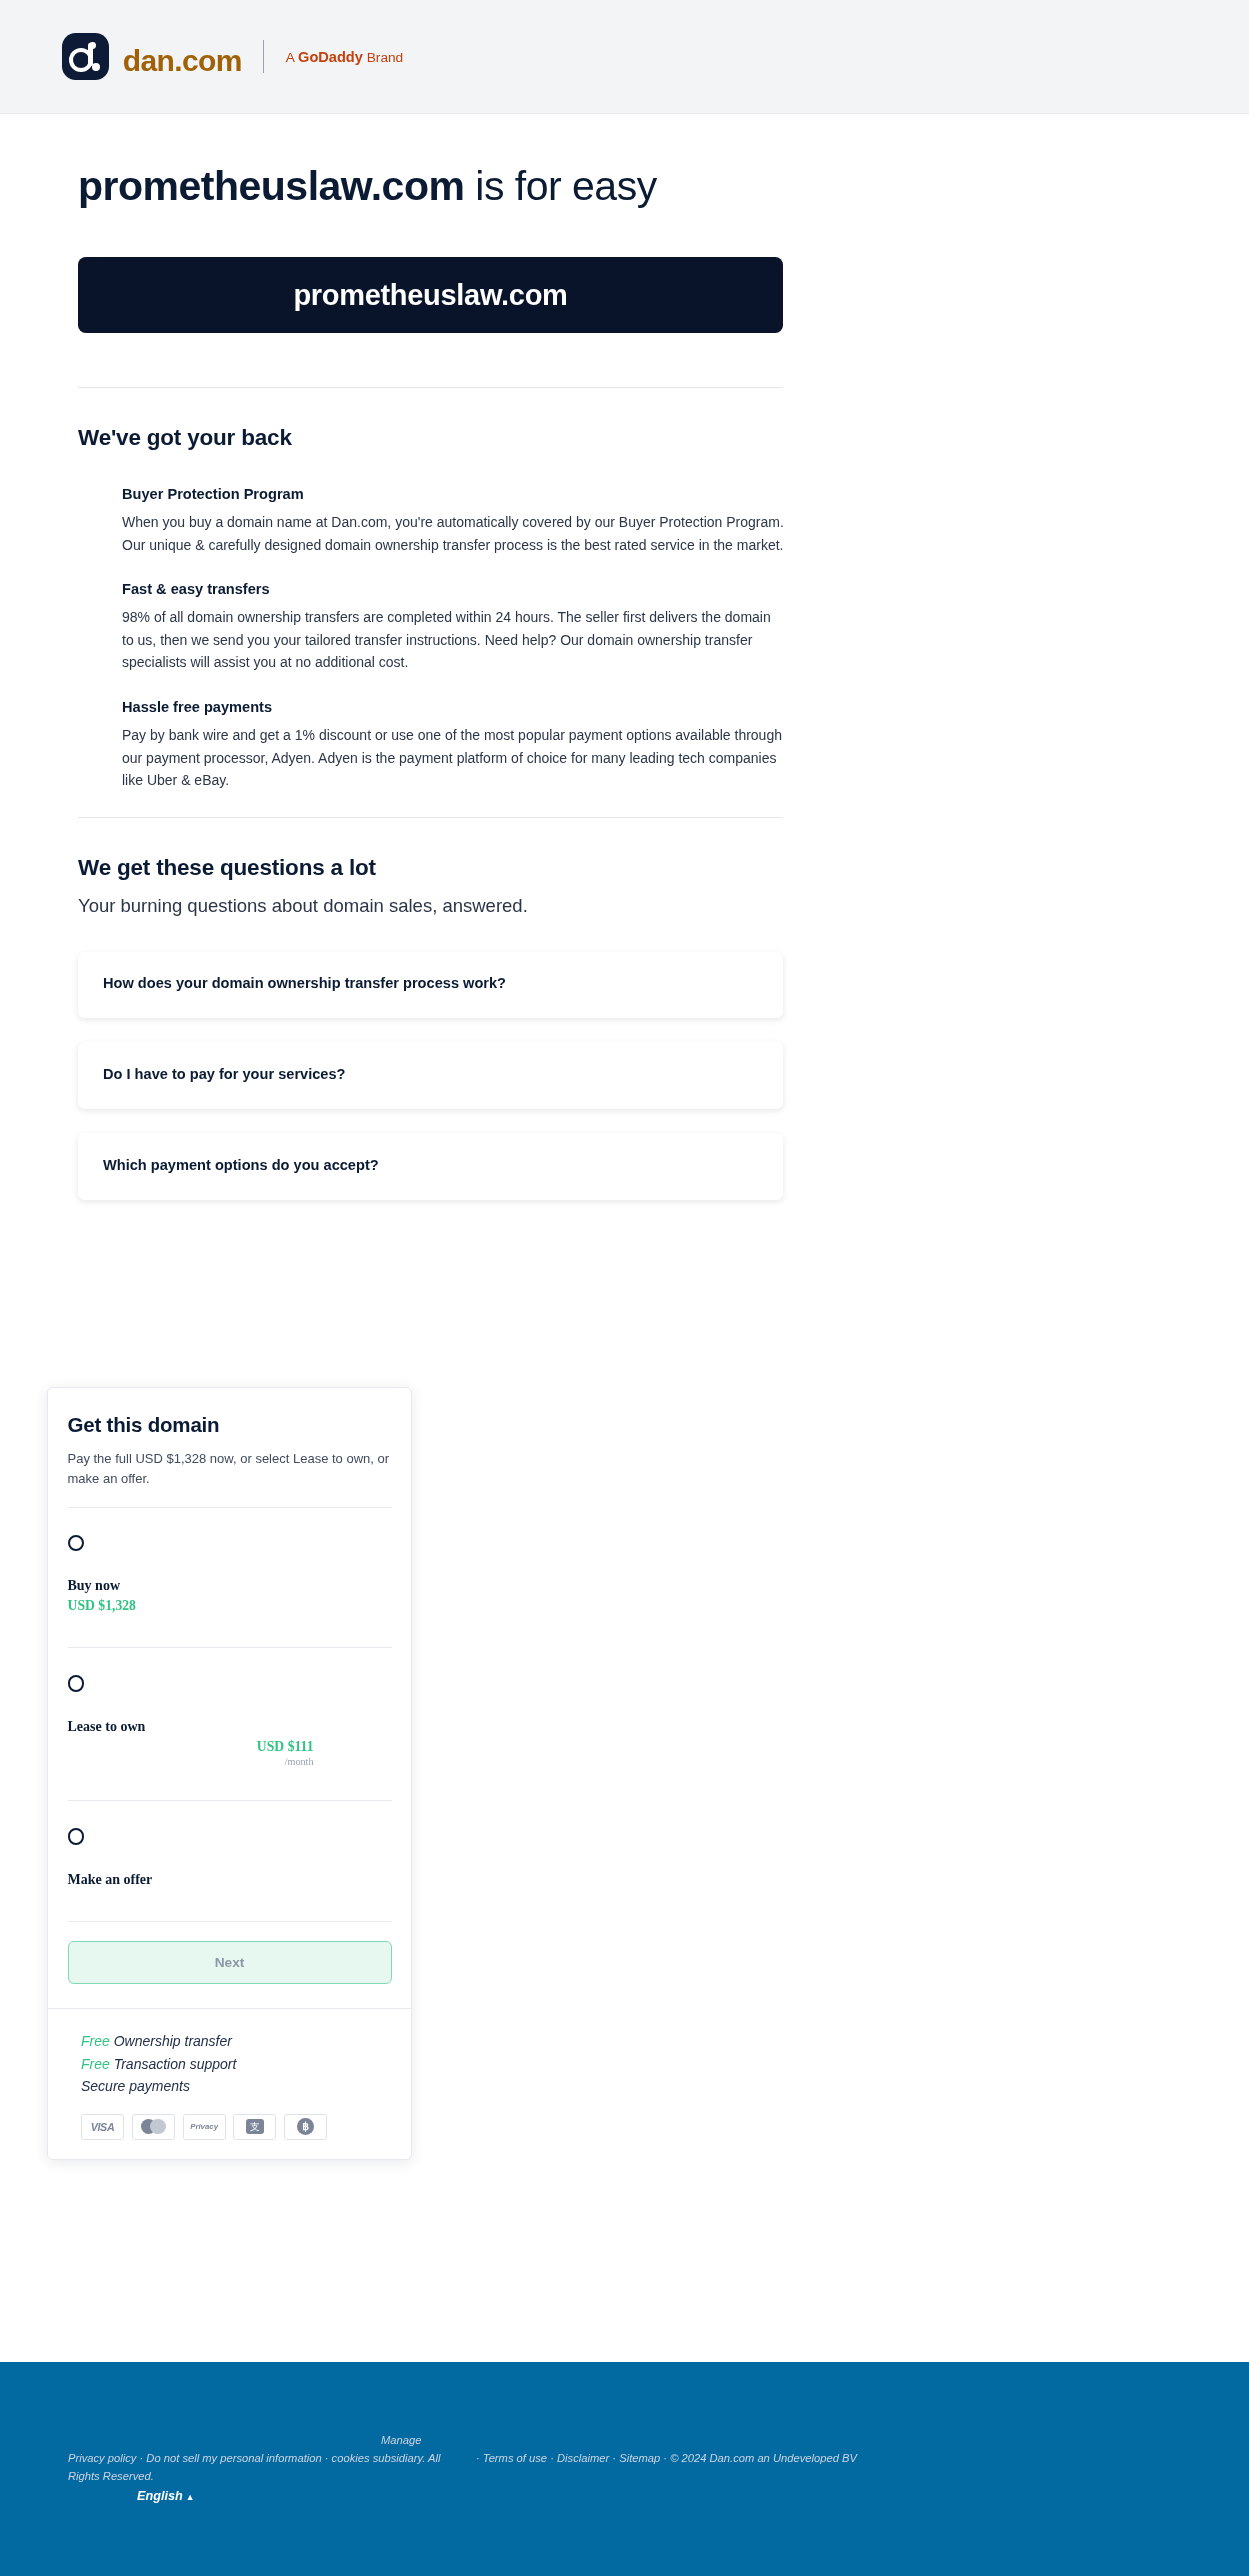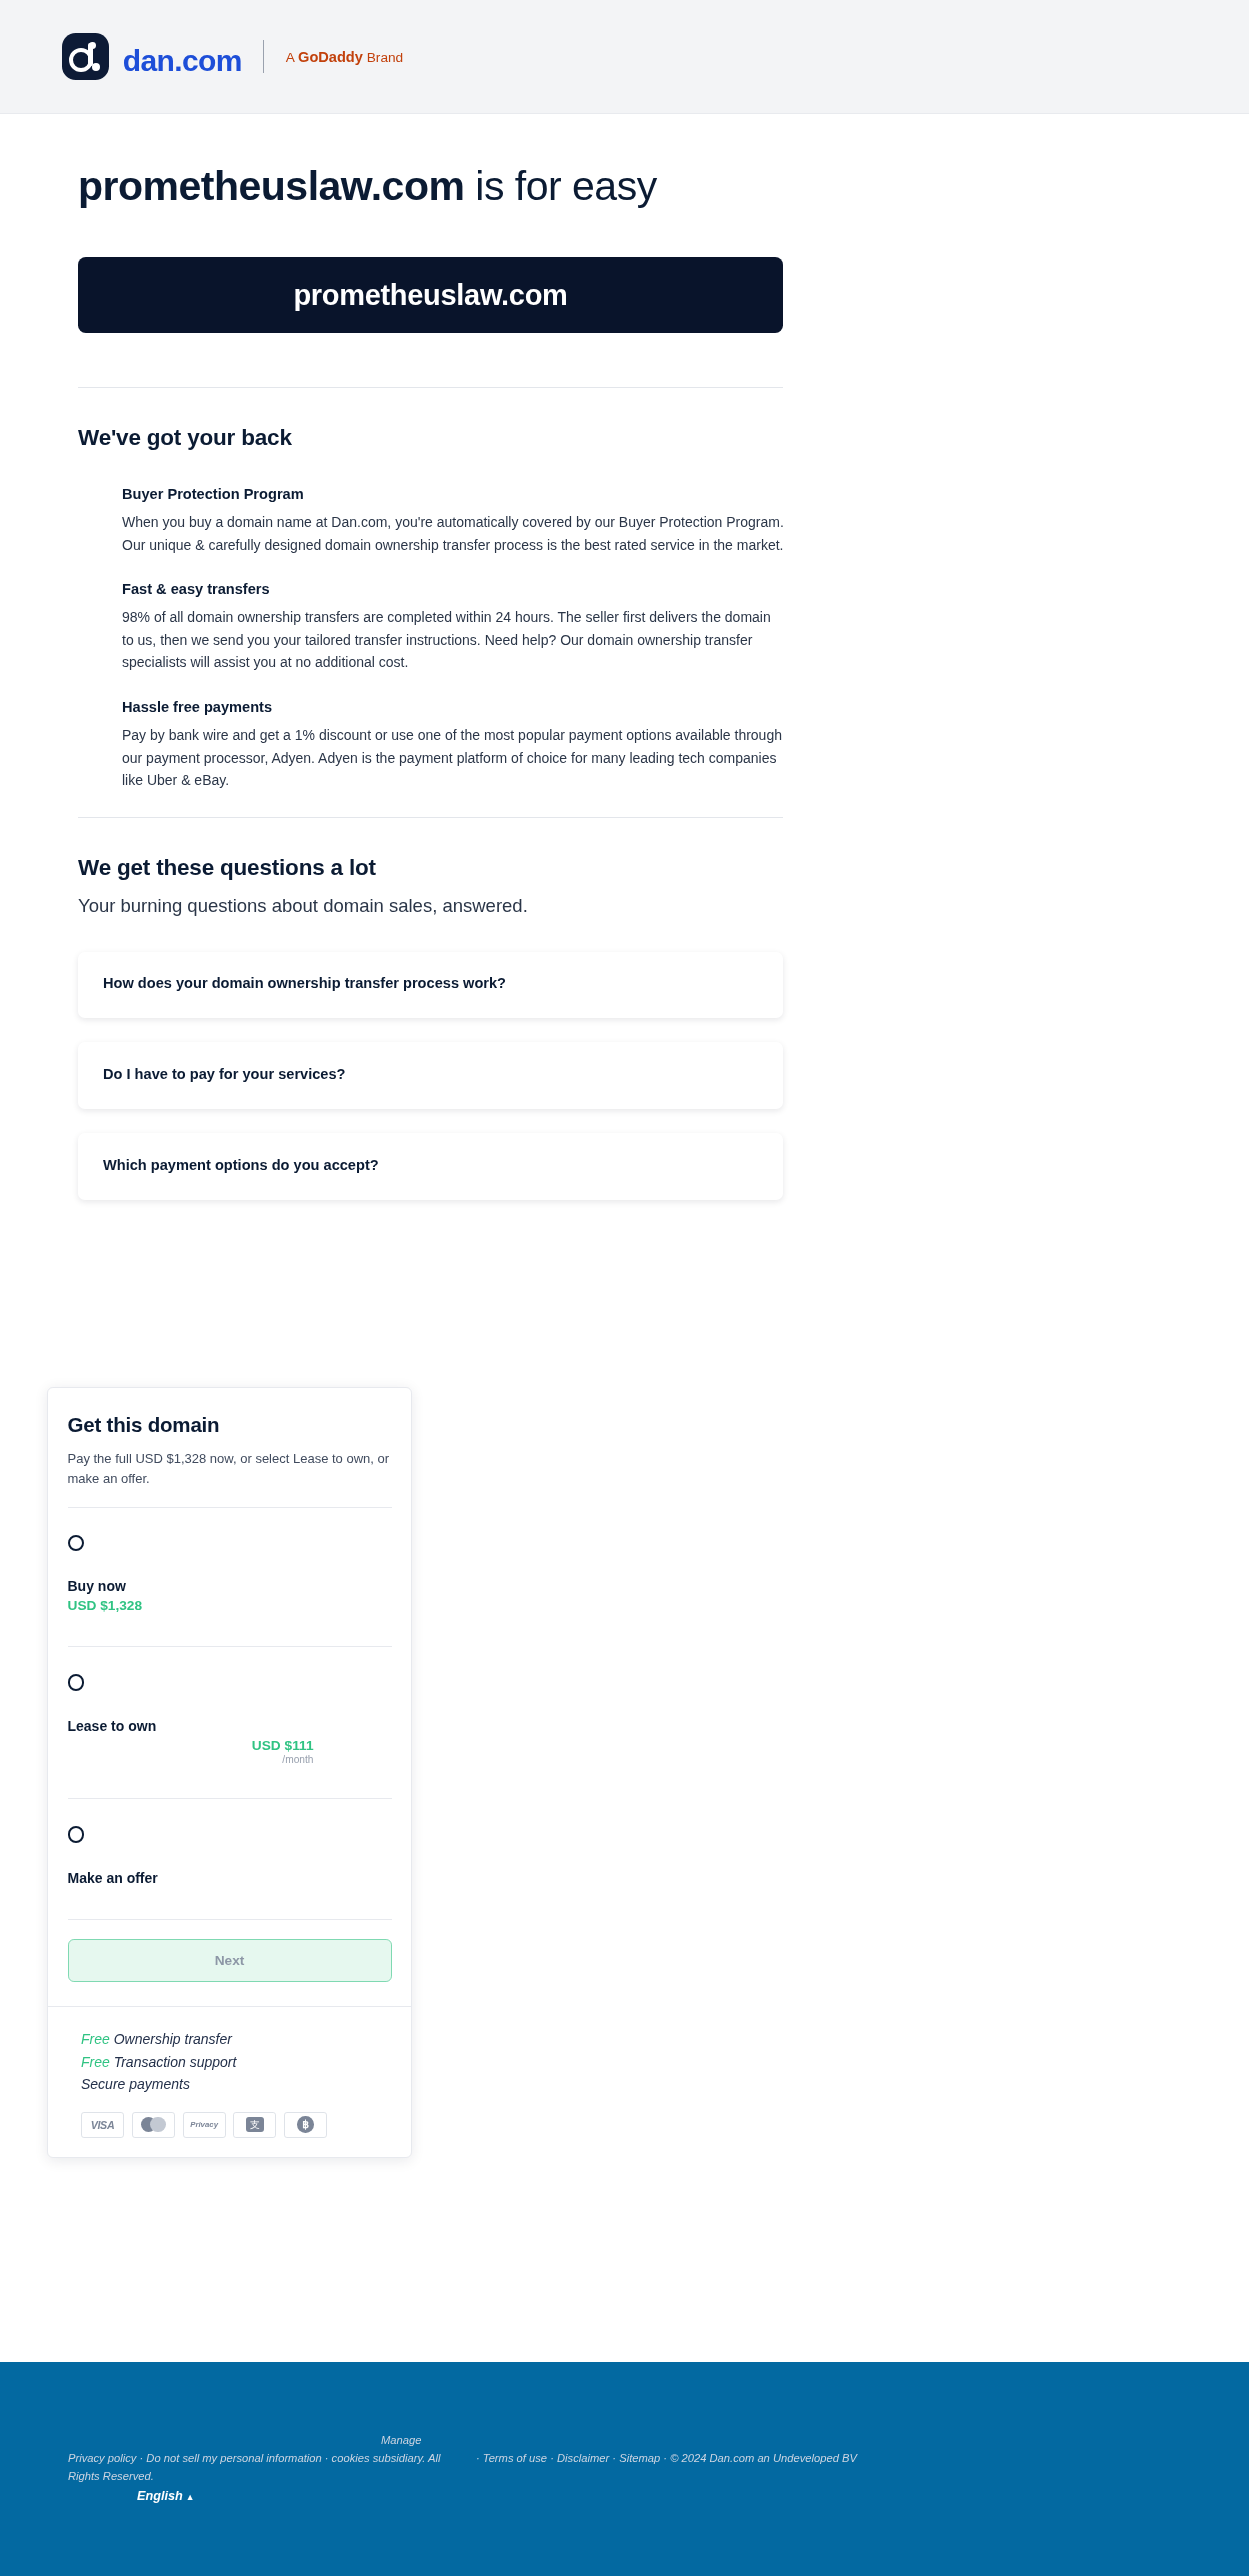"dan.com" .logo-text { color: #1d4ed8 -> #a16207 }
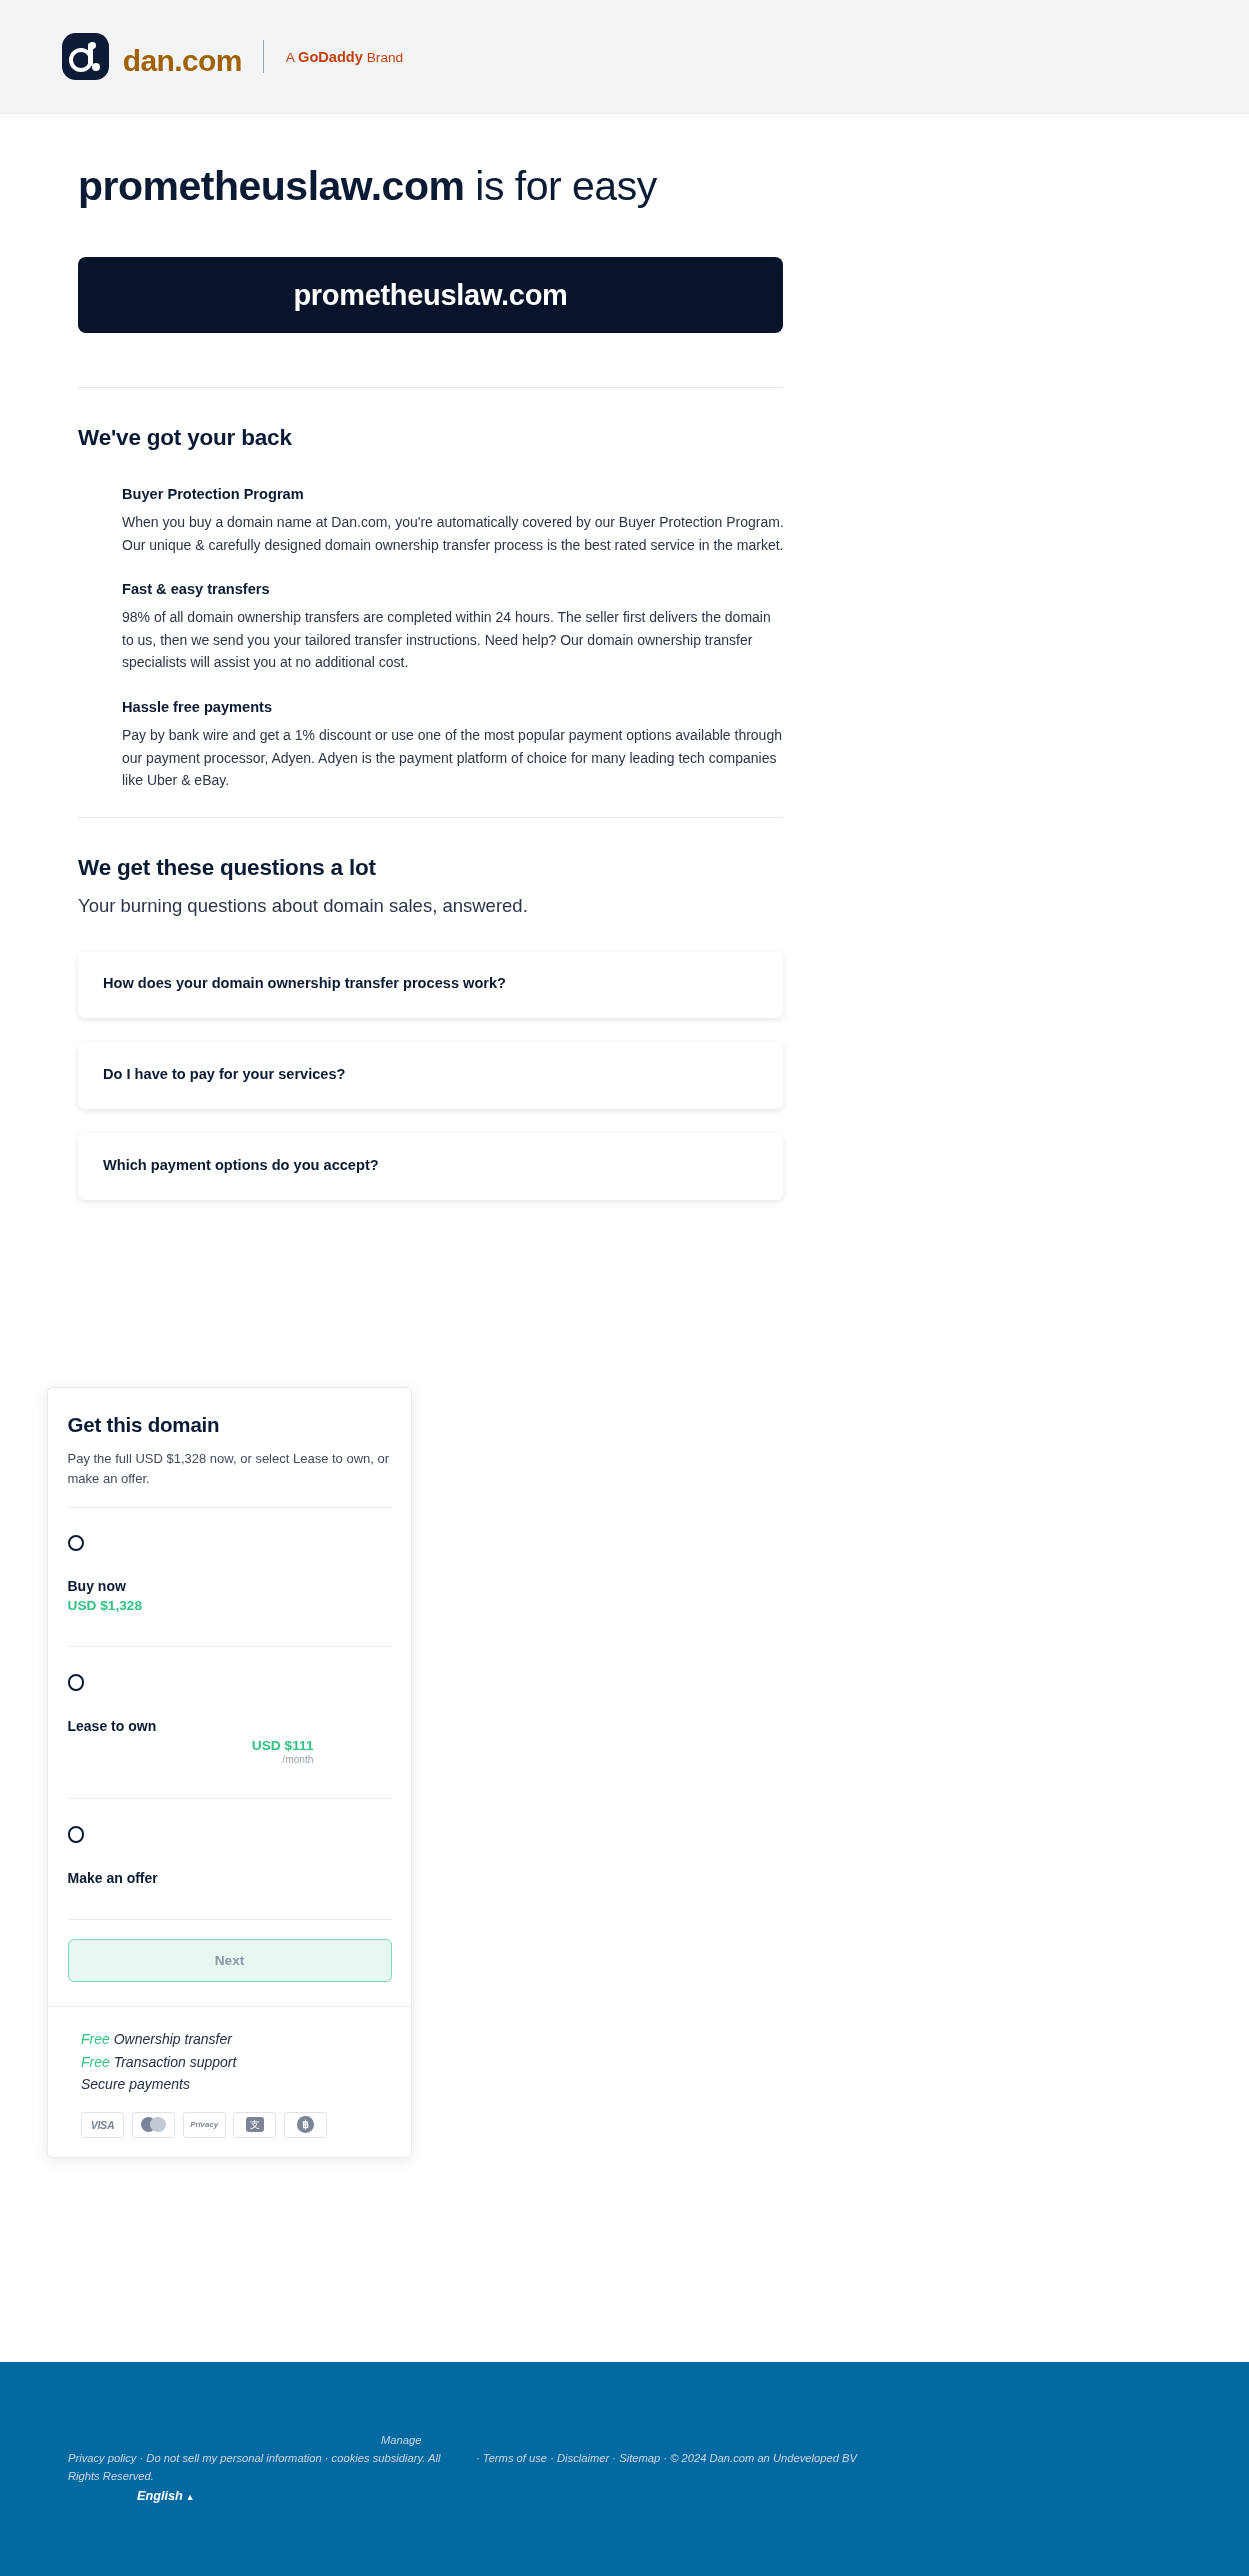"Buy now" .option { font-family: none -> Liberation Serif, serif }
